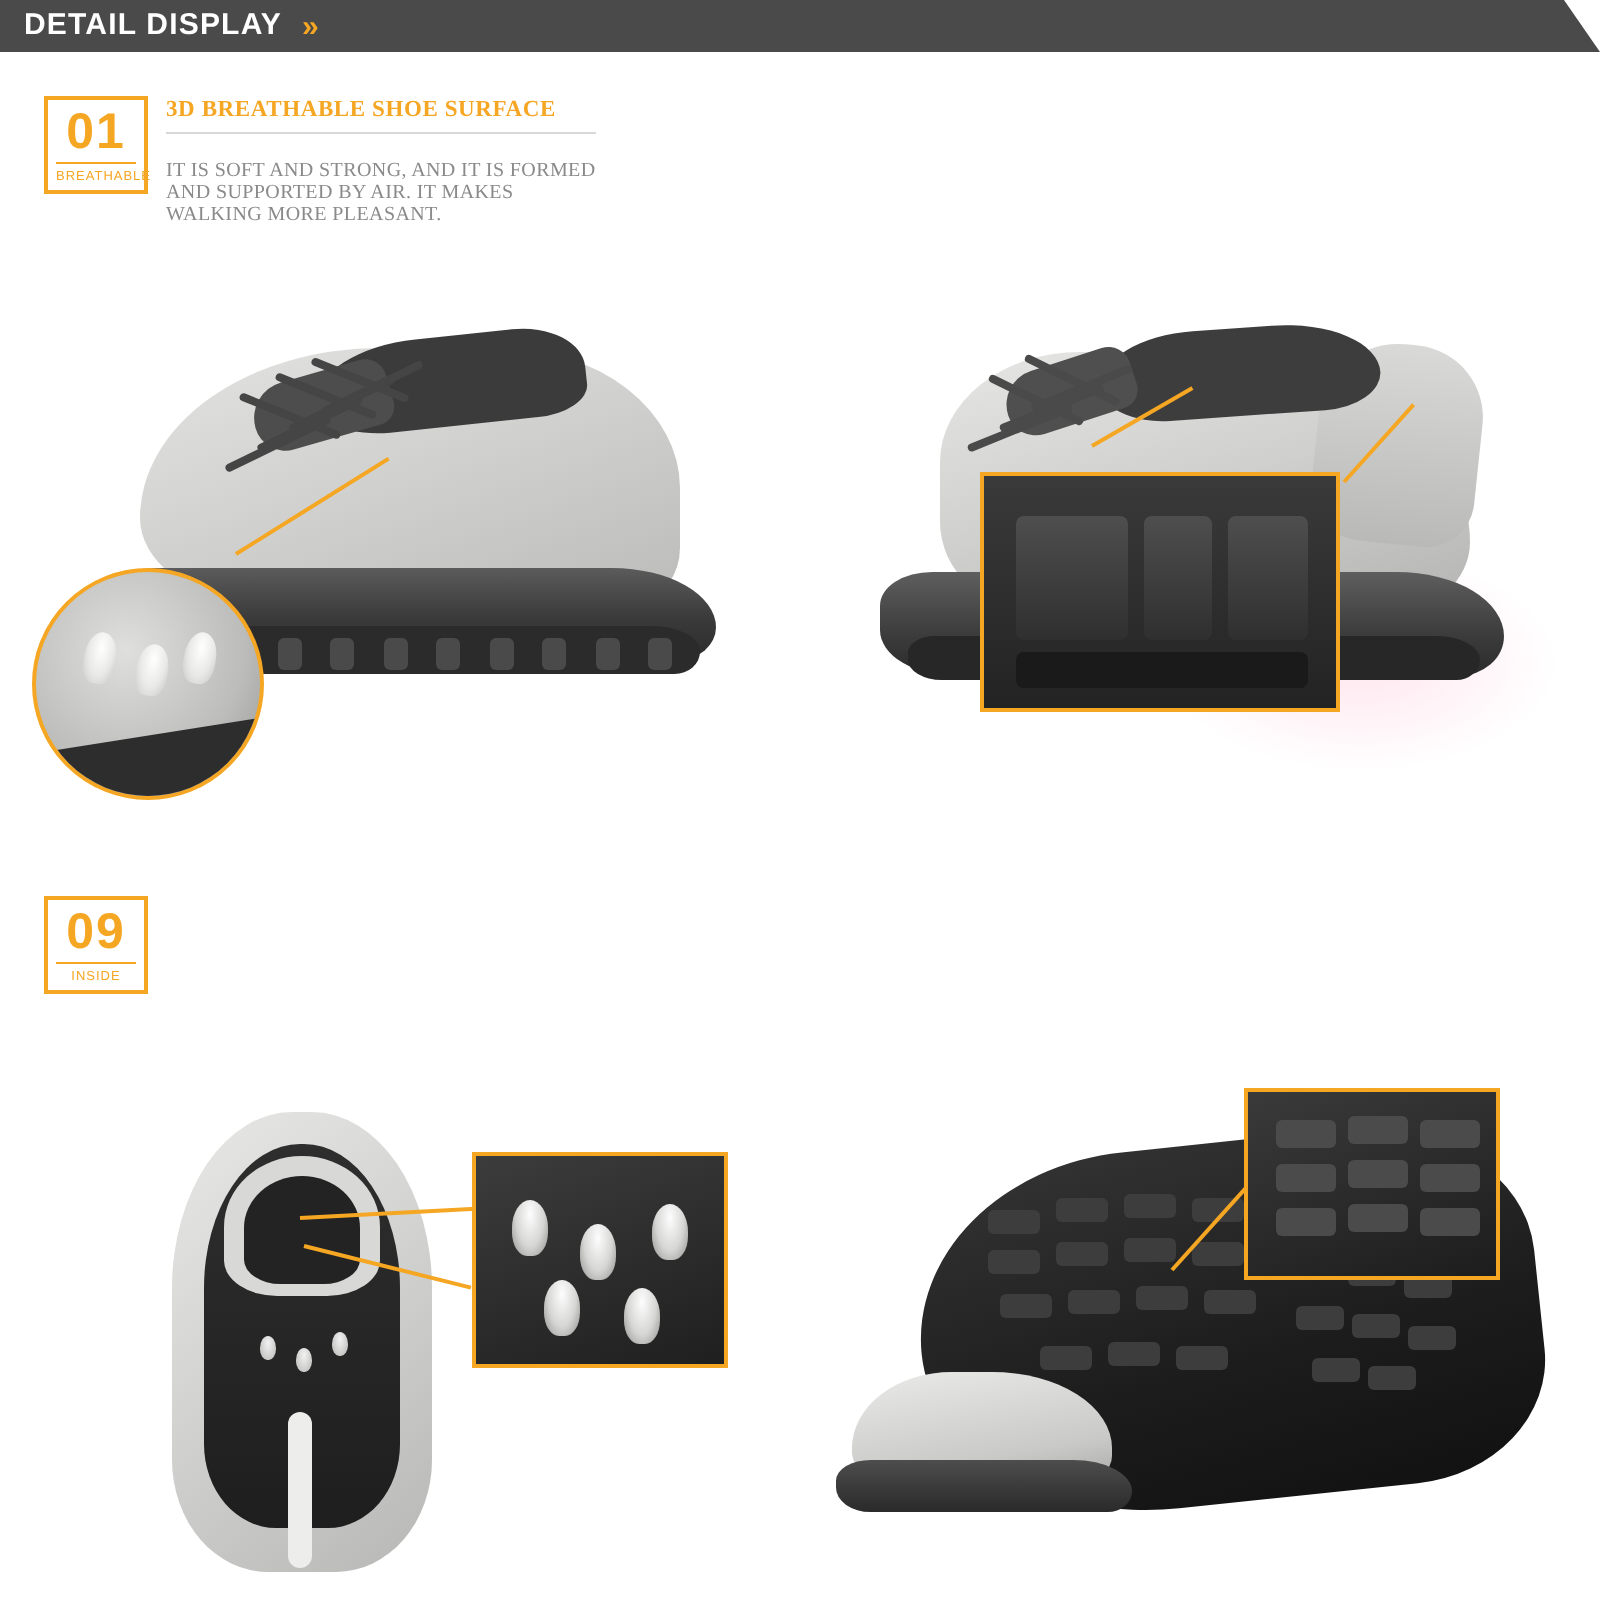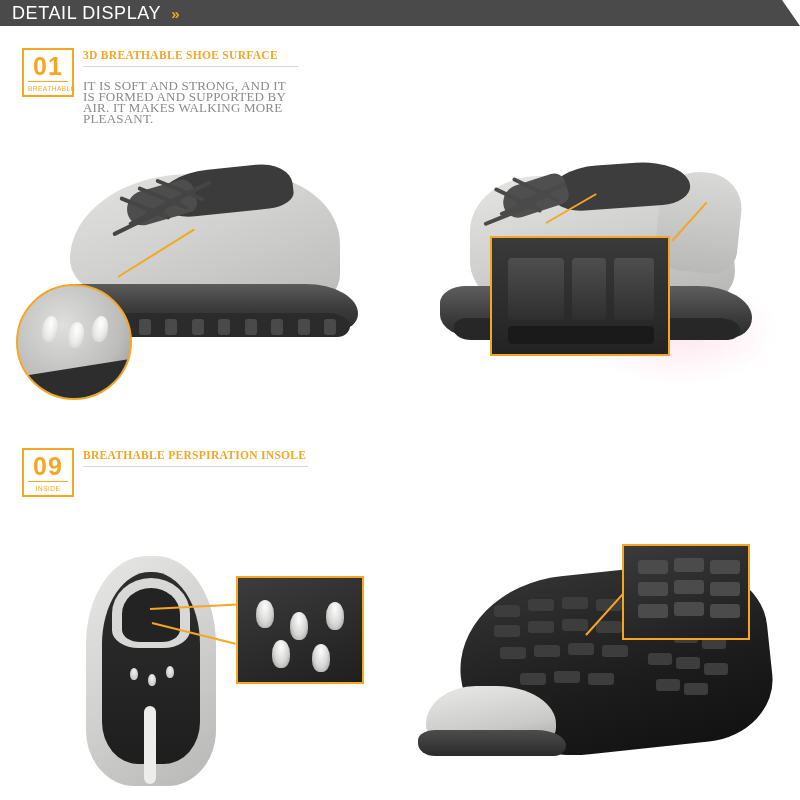"DETAIL DISPLAY" .header-title { font-size: 18px -> 15px; font-weight: normal -> bold }
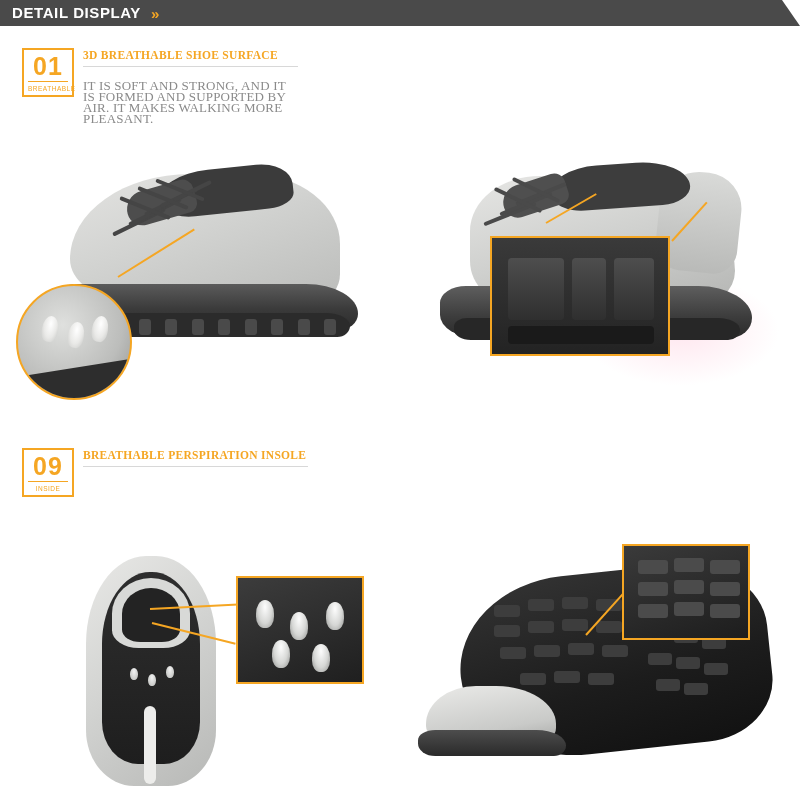"IT IS SOFT AND STRONG," .captxt p { font-size: 13px -> 10px }
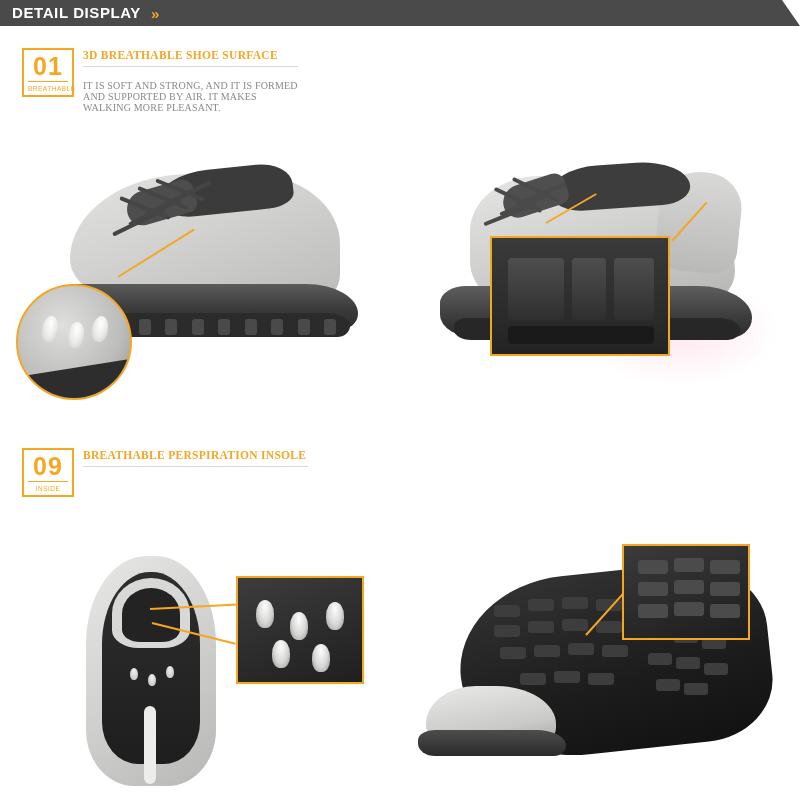"BREATHABLE PERSPIRATION INSOLE" h3 { html: <h3>BREATHABLE PERSPIRATION INSOLE</h3> -> none }
